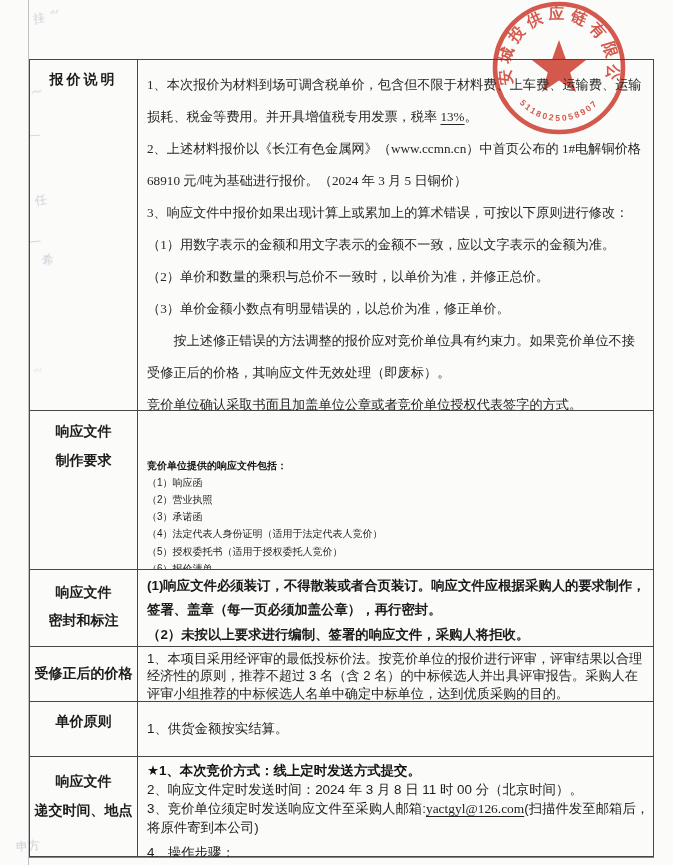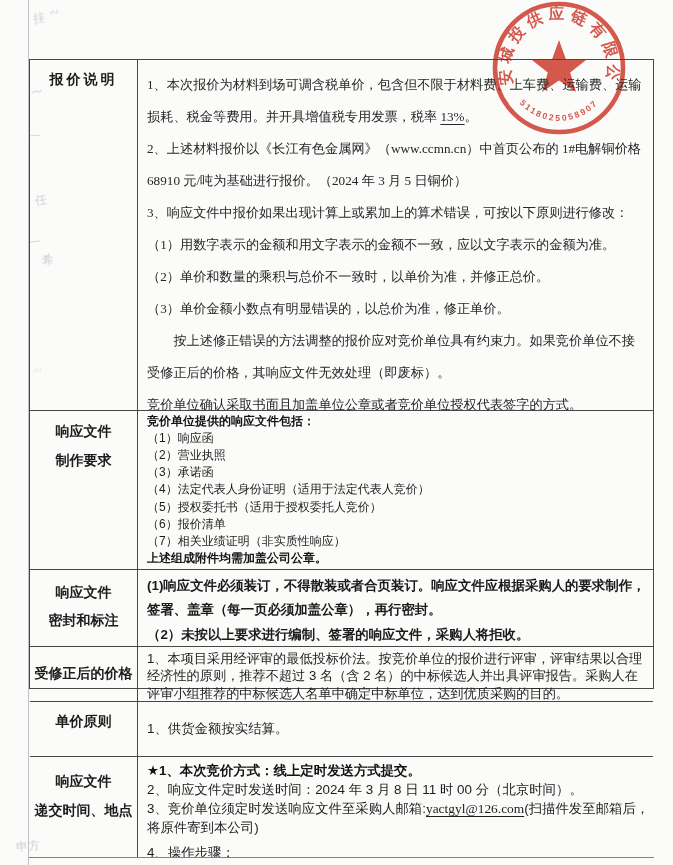"报价说明" .tbl { height: 630px -> 798px }
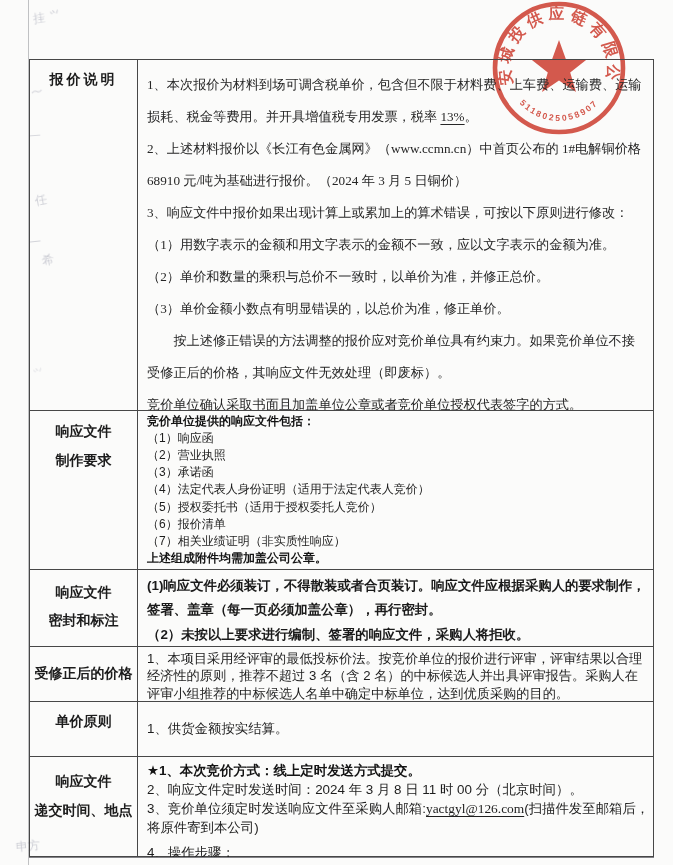"竞价单位提供的响应文件包括：" .r2 .cnt { font-size: 12px -> 10px; margin-top: none -> 44px }
